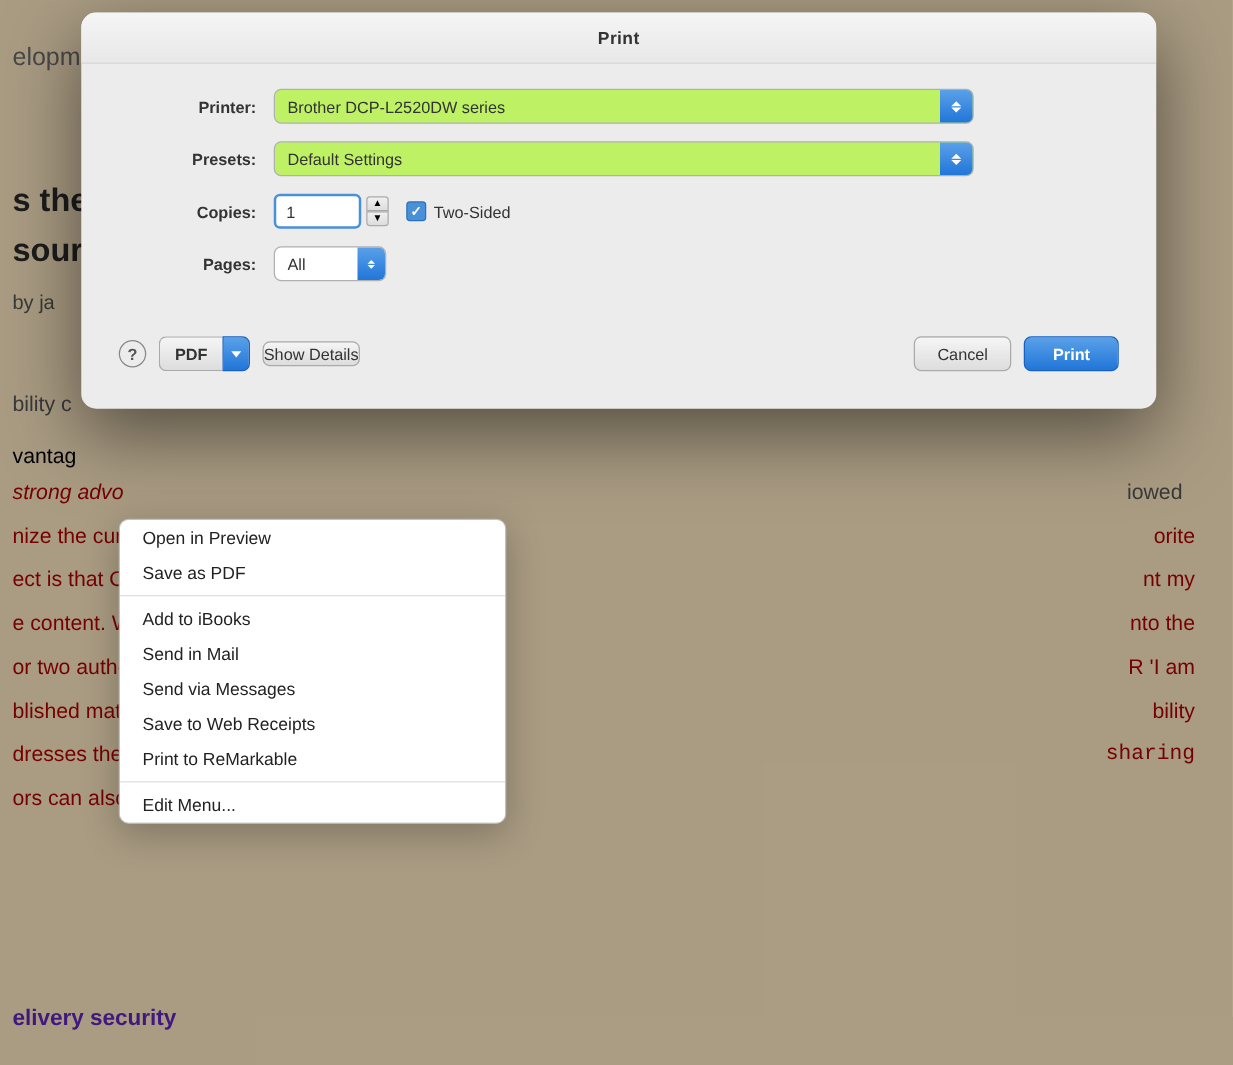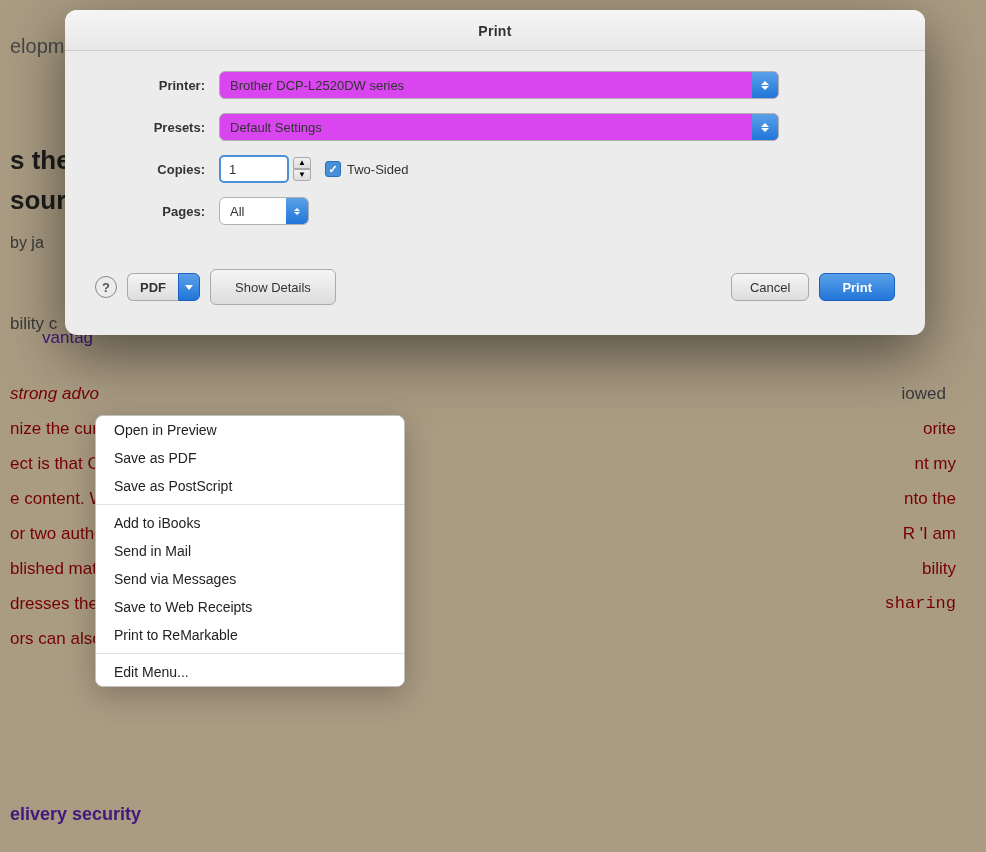"Brother DCP-L2520DW series" .select-box { background: #d946ef -> #bef264 }
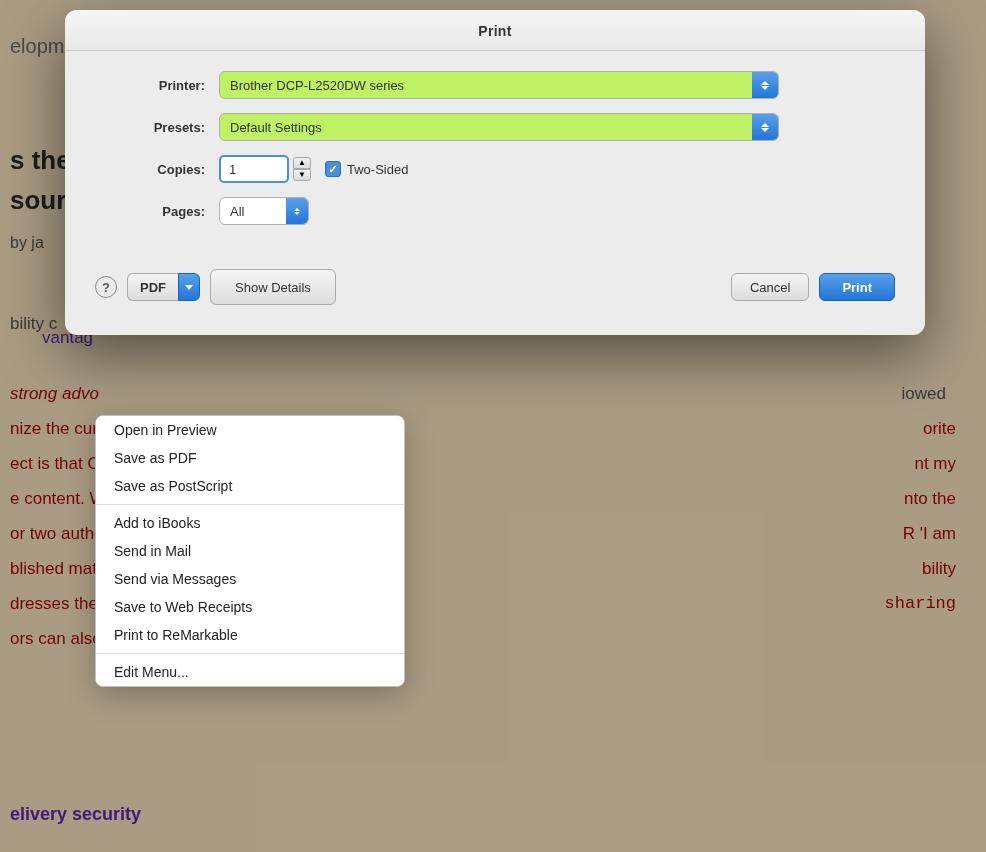"Show Details" .show-details-btn { height: 36px -> 20px; padding: 0 24px -> 0 0 }
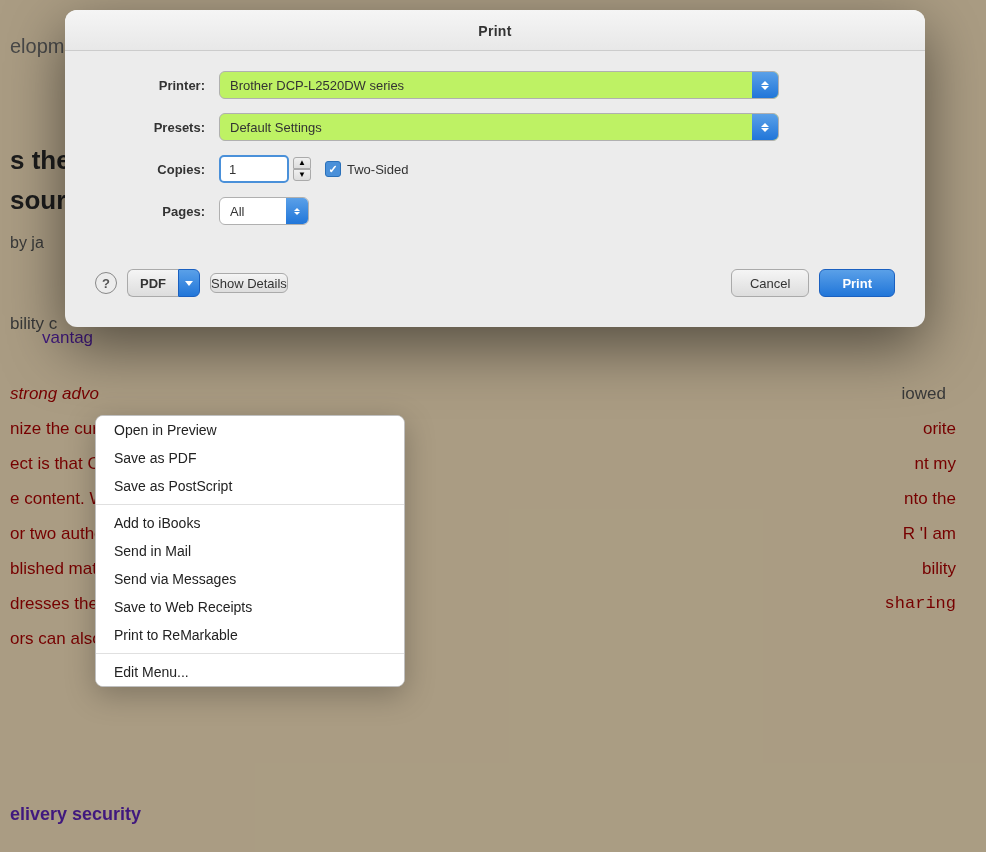"vantag" div { color: #4c1d95 -> #000000; margin-left: 32px -> none; top: 324px -> 351px }
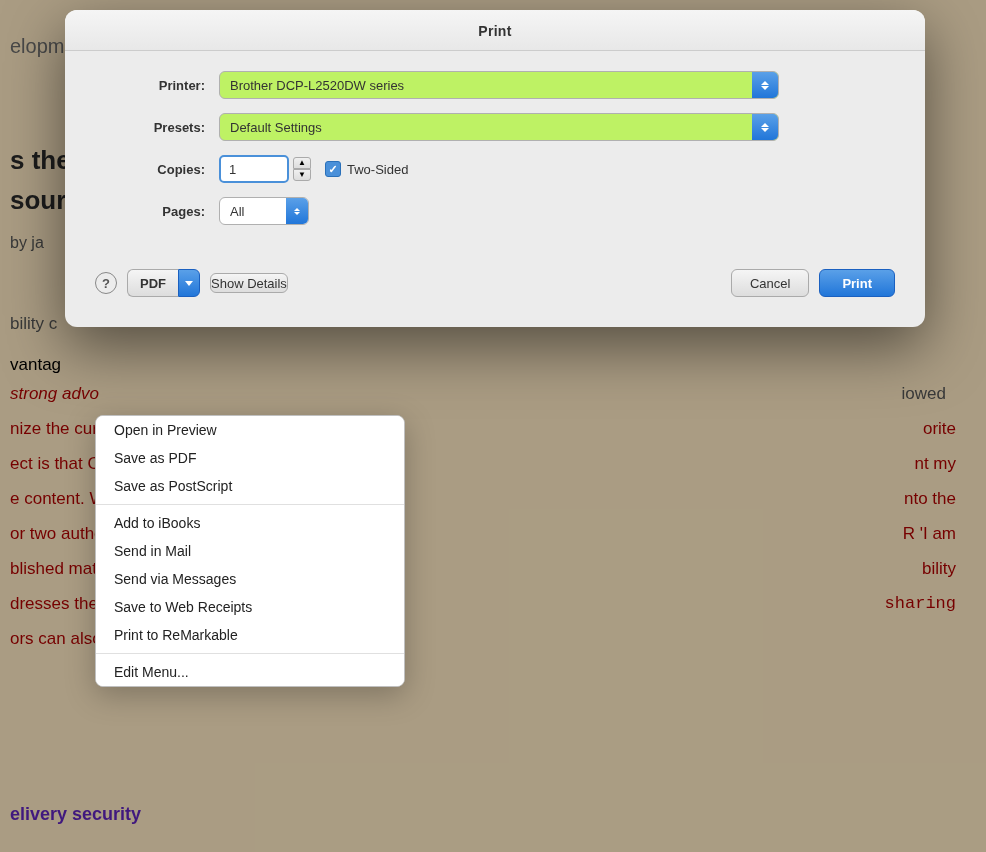"Save as PostScript" div.pdf-menu-item { html: <div>Save as PostScript</div> -> none }
